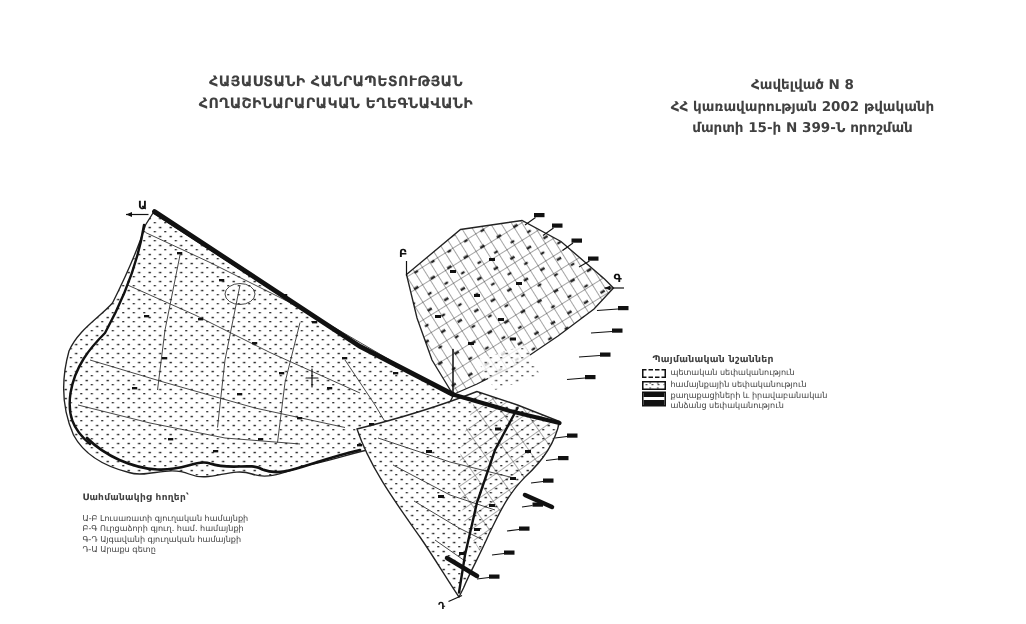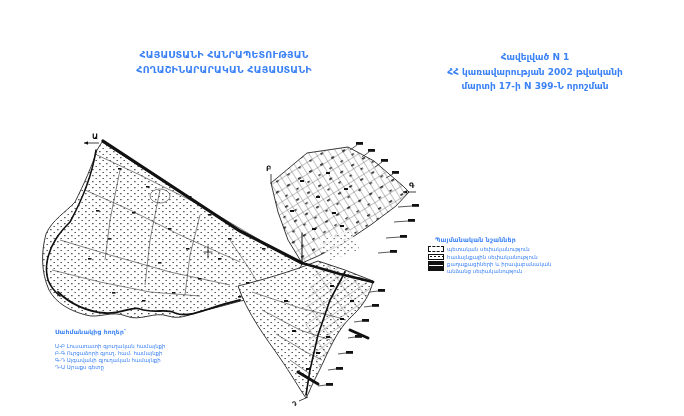"ՀԱՅԱՍՏԱՆԻ ՀԱՆՐԱՊԵՏՈՒԹՅԱՆ" .page { color: #3b82f6 -> #404040 }
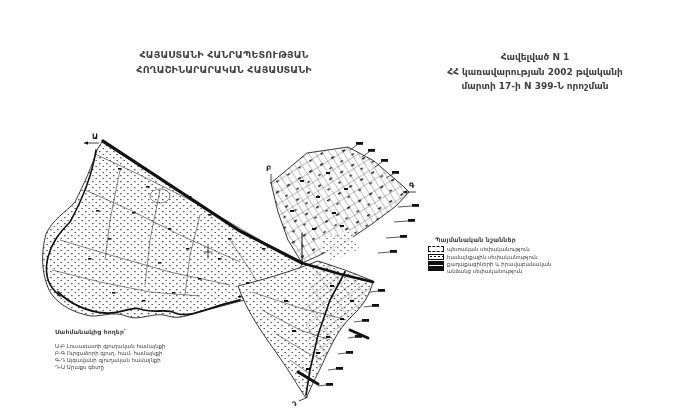"Հավելված N 1" div { text: 1 -> 8 }
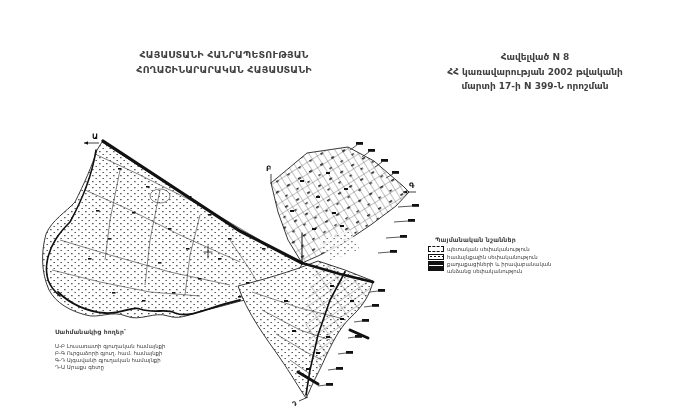"ՀՈՂԱՇԻՆԱՐԱՐԱԿԱՆ ՀԱՅԱՍՏԱՆԻ" div { text: ՀԱՅԱՍՏԱՆԻ -> ԵՂԵԳՆԱՎԱՆԻ }
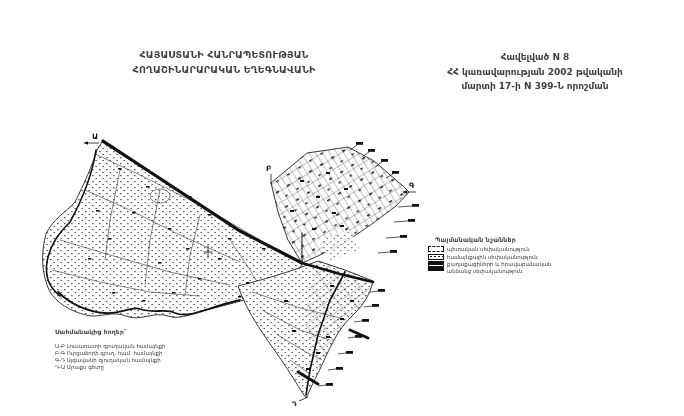"մարտի 17-ի N 399-Ն որոշման" div { text: 17-ի -> 15-ի }
